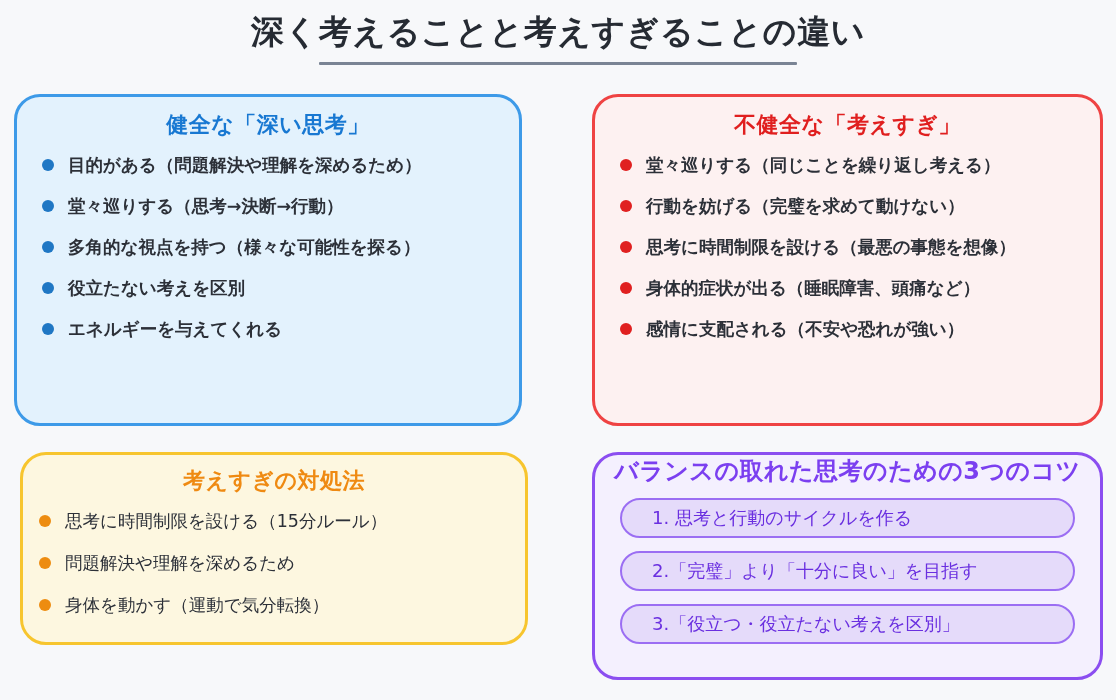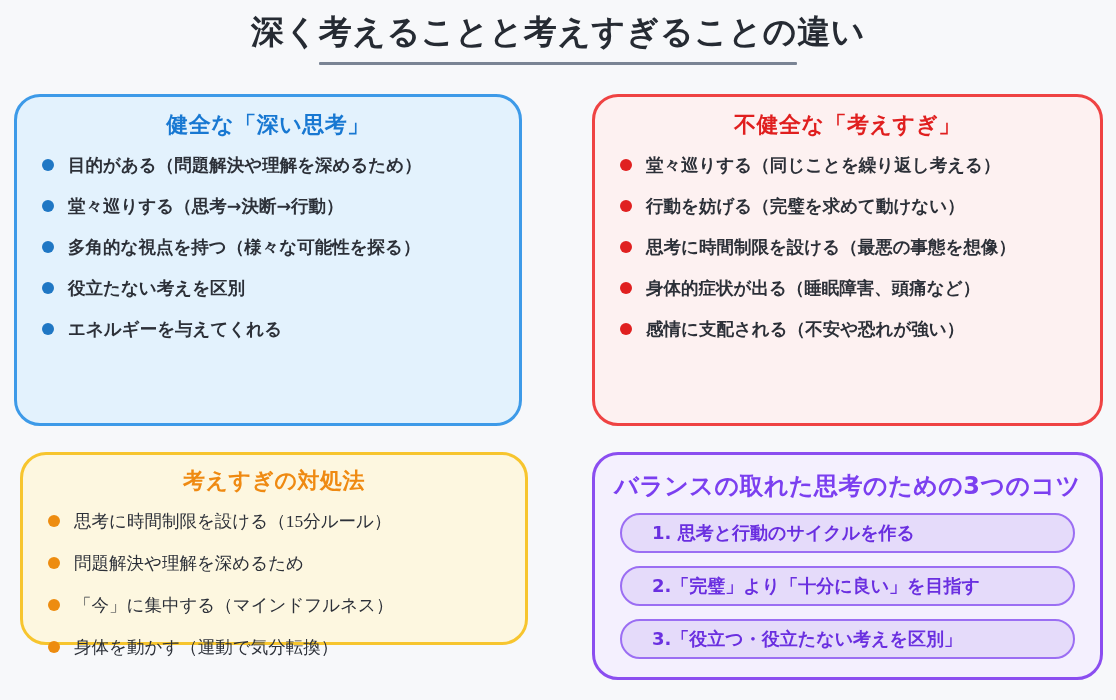"バランスの取れた思考のための3つのコツ" #card-tips .card-title { padding-top: 16px -> 1px }
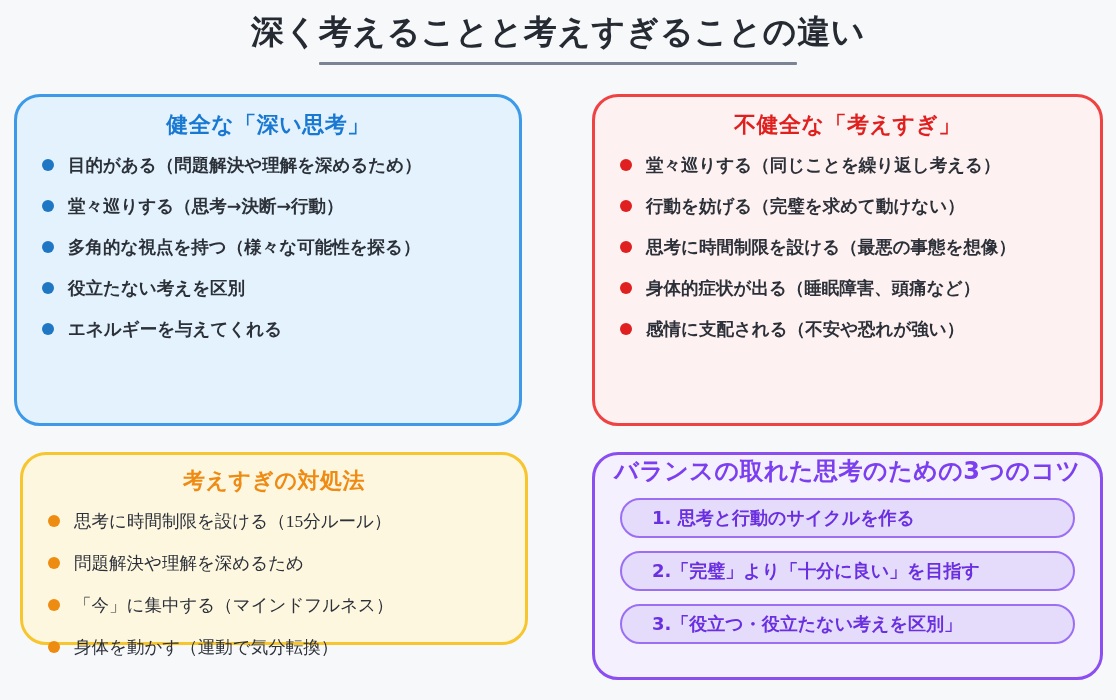"思考に時間制限を設ける（15分ルール）" #card-coping .bullet-list { font-family: Liberation Serif, serif -> none; padding-left: 25px -> 16px }
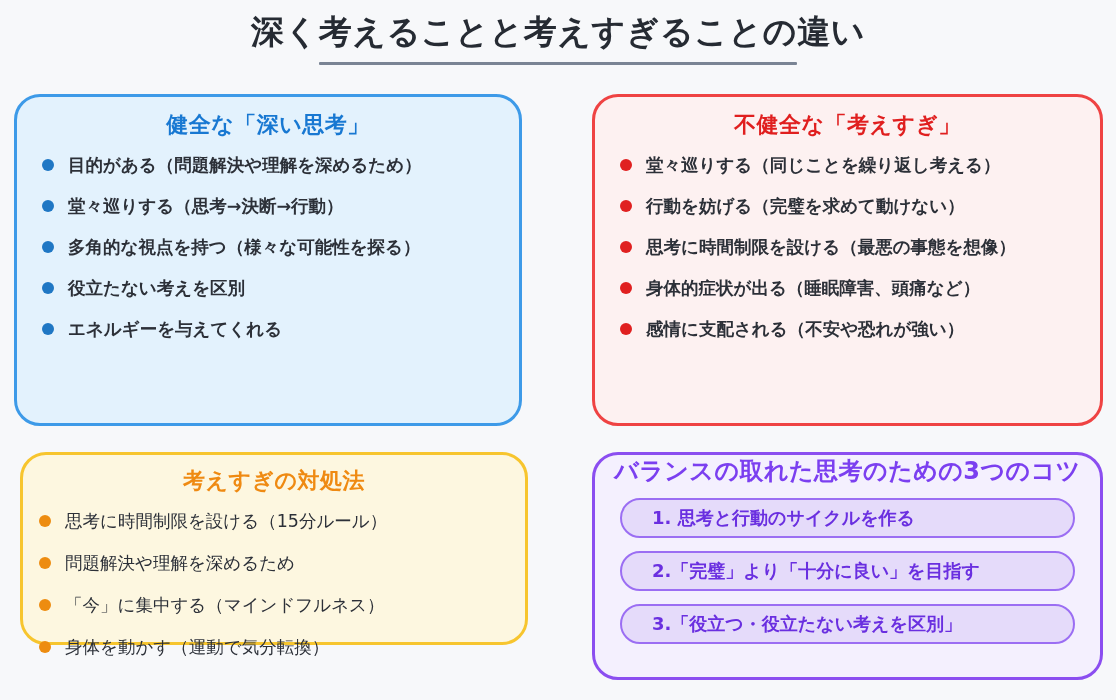"1. 思考と行動のサイクルを作る" .pill { font-weight: bold -> normal }
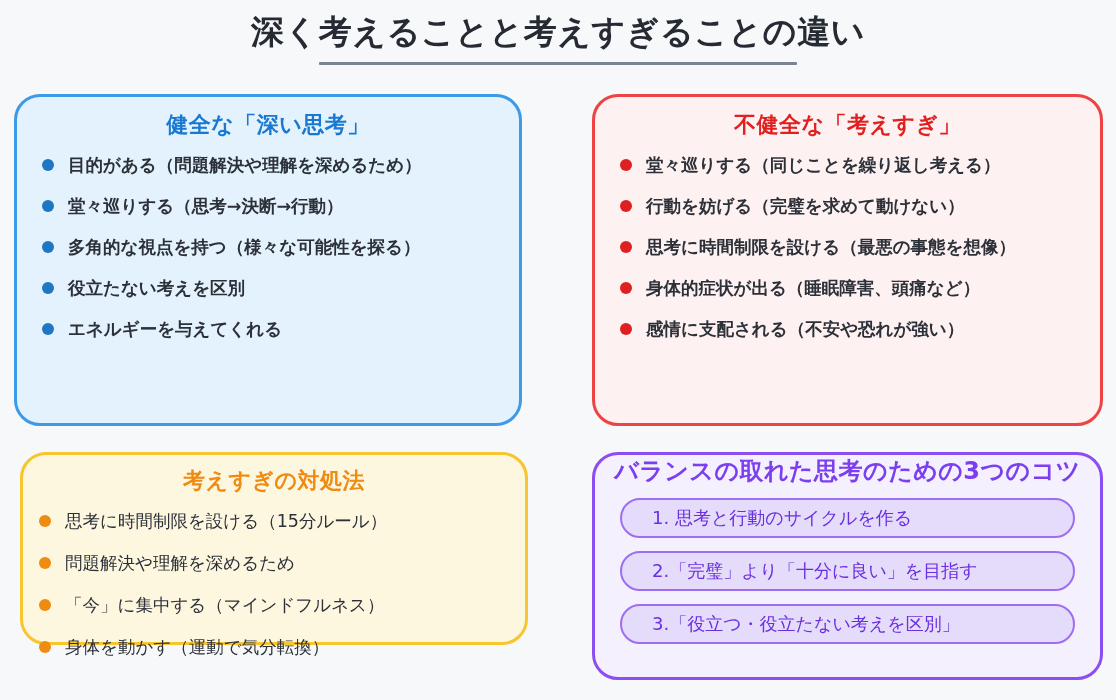"「今」に集中する（マインドフルネス）" li.bullet-item { html: <li> <span></span> <span>「今」に集中する（マインドフルネス）</span> </li> -> none }
